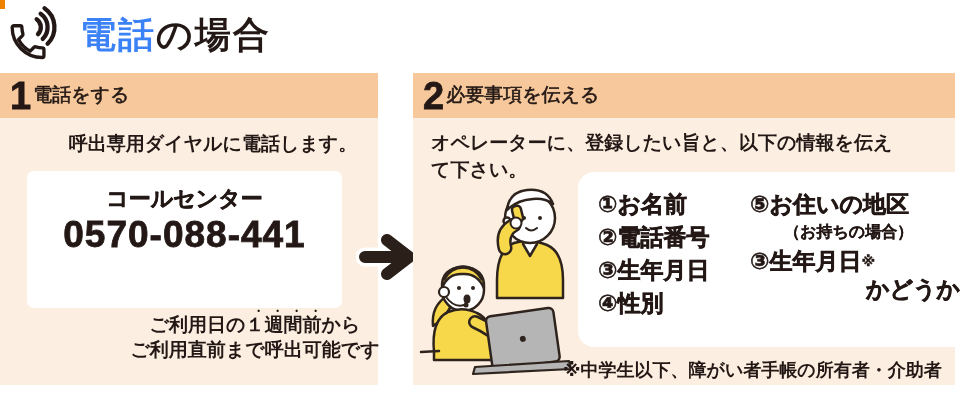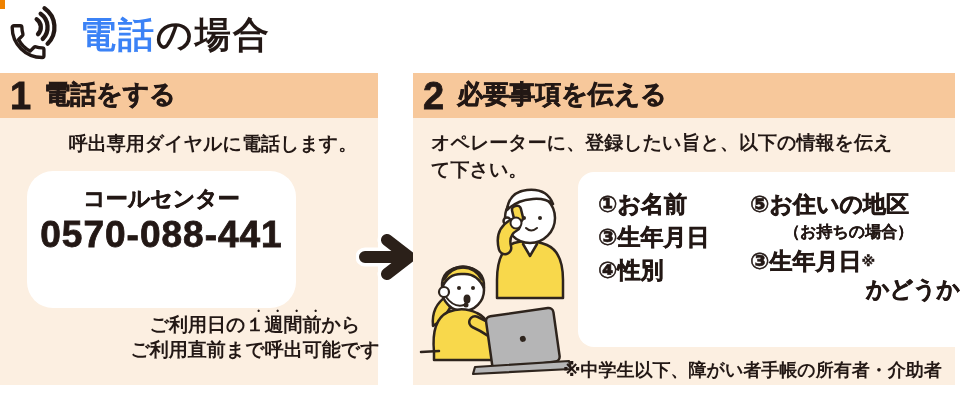"電話をする" .step-title { font-size: 26px -> 19px; font-weight: 700 -> 400; margin-left: 13px -> 2px }
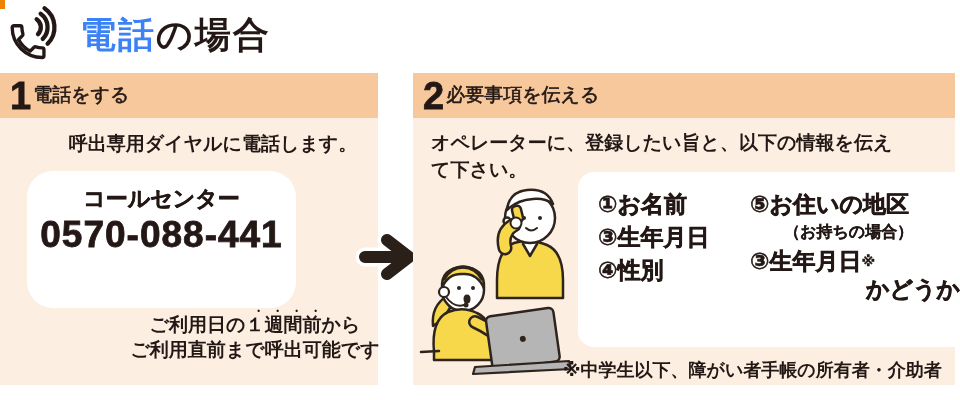"コールセンター" .call-box { border-radius: 26px -> 7px; width: 269px -> 315px }
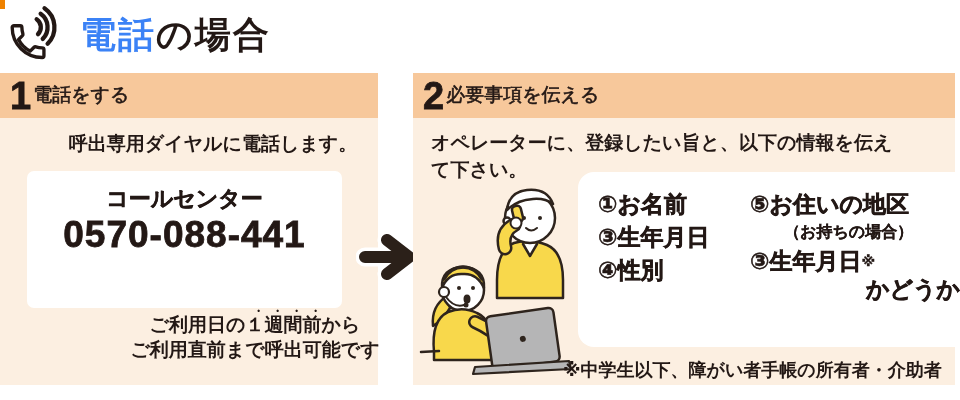"②電話番号" div.info-item { html: none -> <div>②電話番号</div> }
